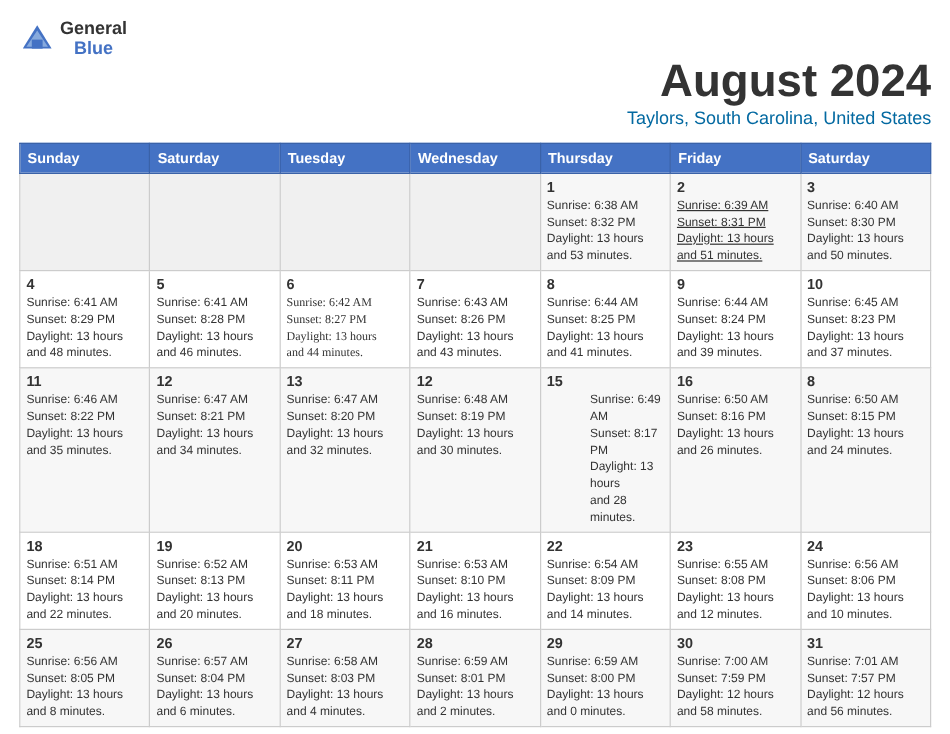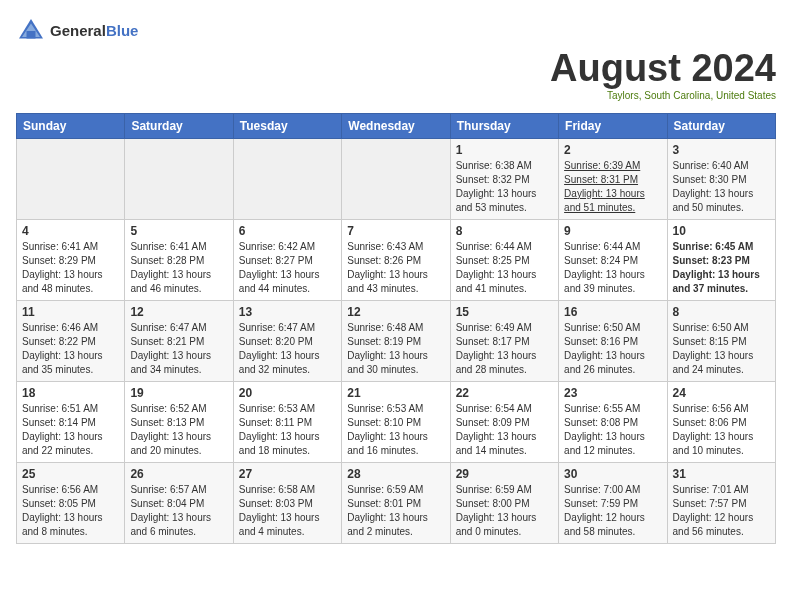"General" .logo-text { flex-direction: none -> column }
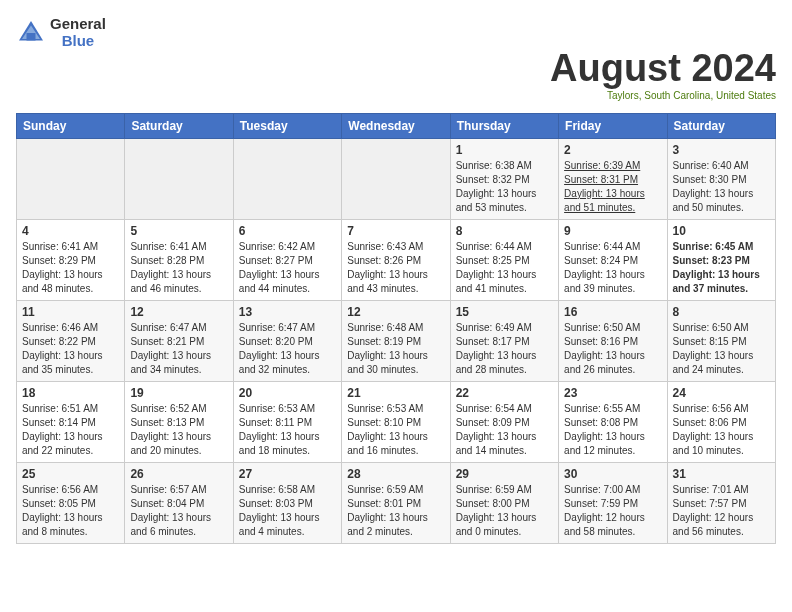"Taylors, South Carolina, United States" .location { color: #4d7c0f -> #0369a1; font-size: 10px -> 15px }
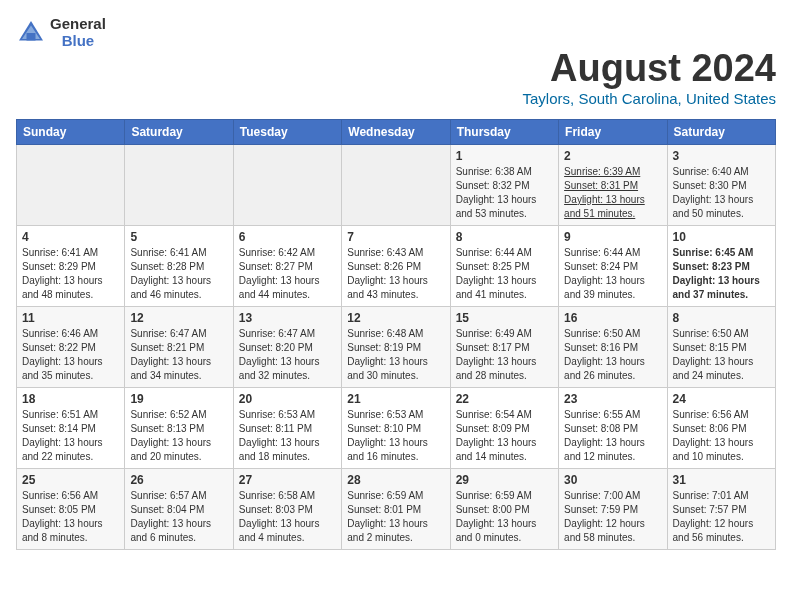"Sunrise: 6:42 AM" div.day-info { font-family: none -> Liberation Serif, serif }
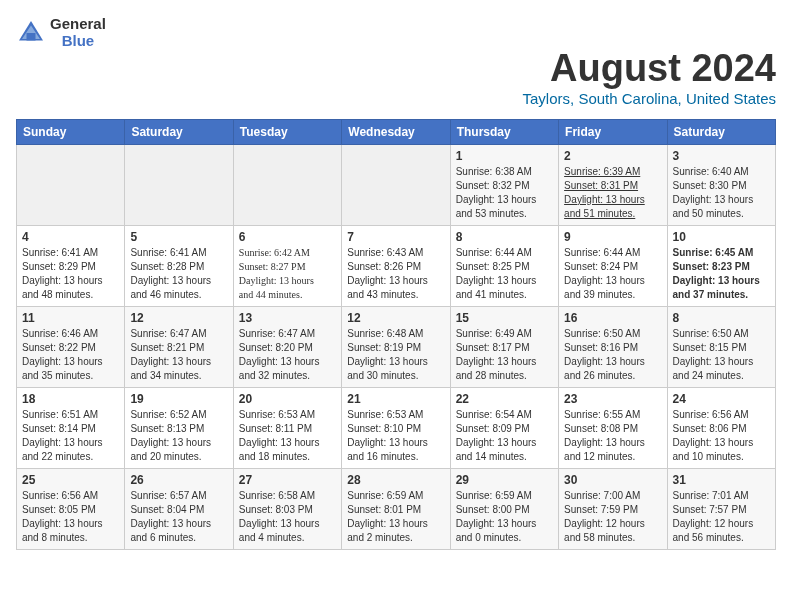"Sunrise: 6:45 AM" div.day-info { font-weight: bold -> none }
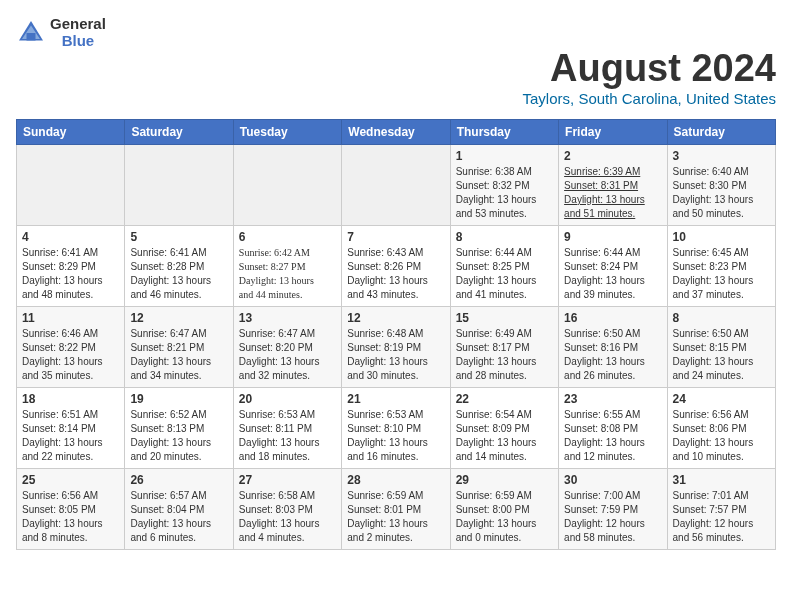"Sunrise: 6:49 AM" div.day-info { margin-left: none -> 36px }
